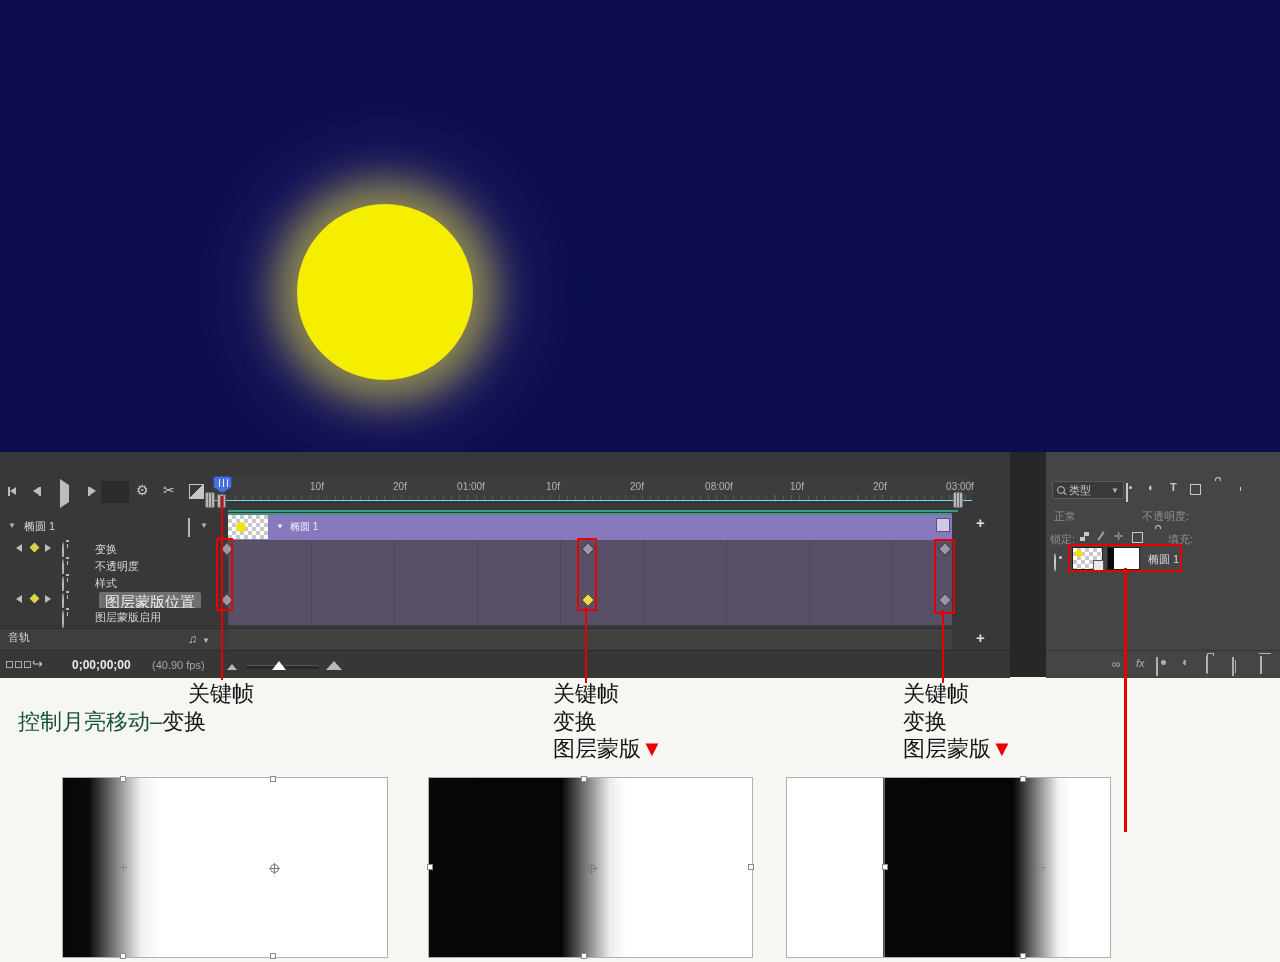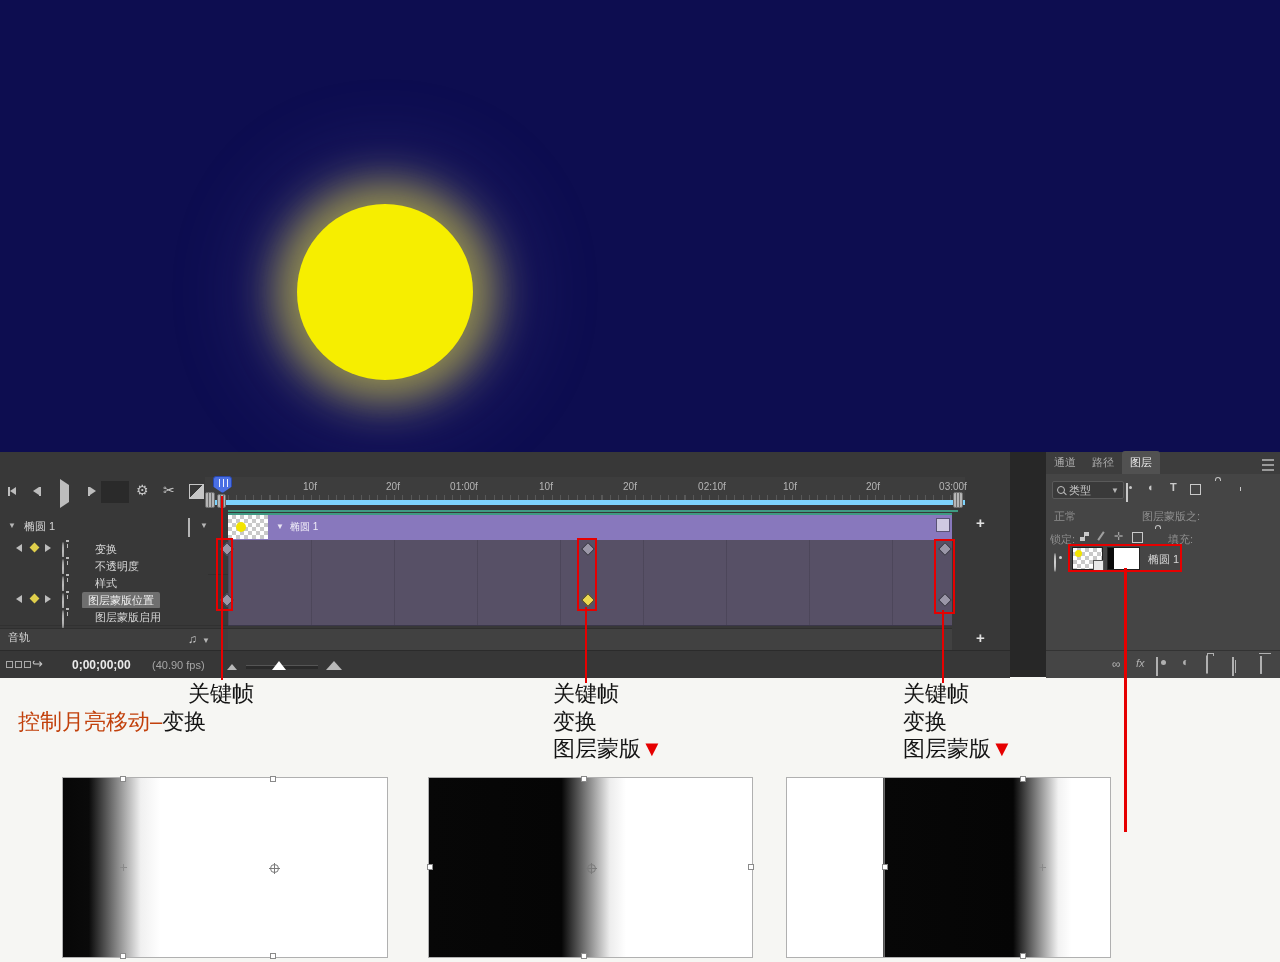"通道" div.abs { html: <div> <span>通道</span> <span>路径</span> <span>图层</span> <span></span> </div> -> none }
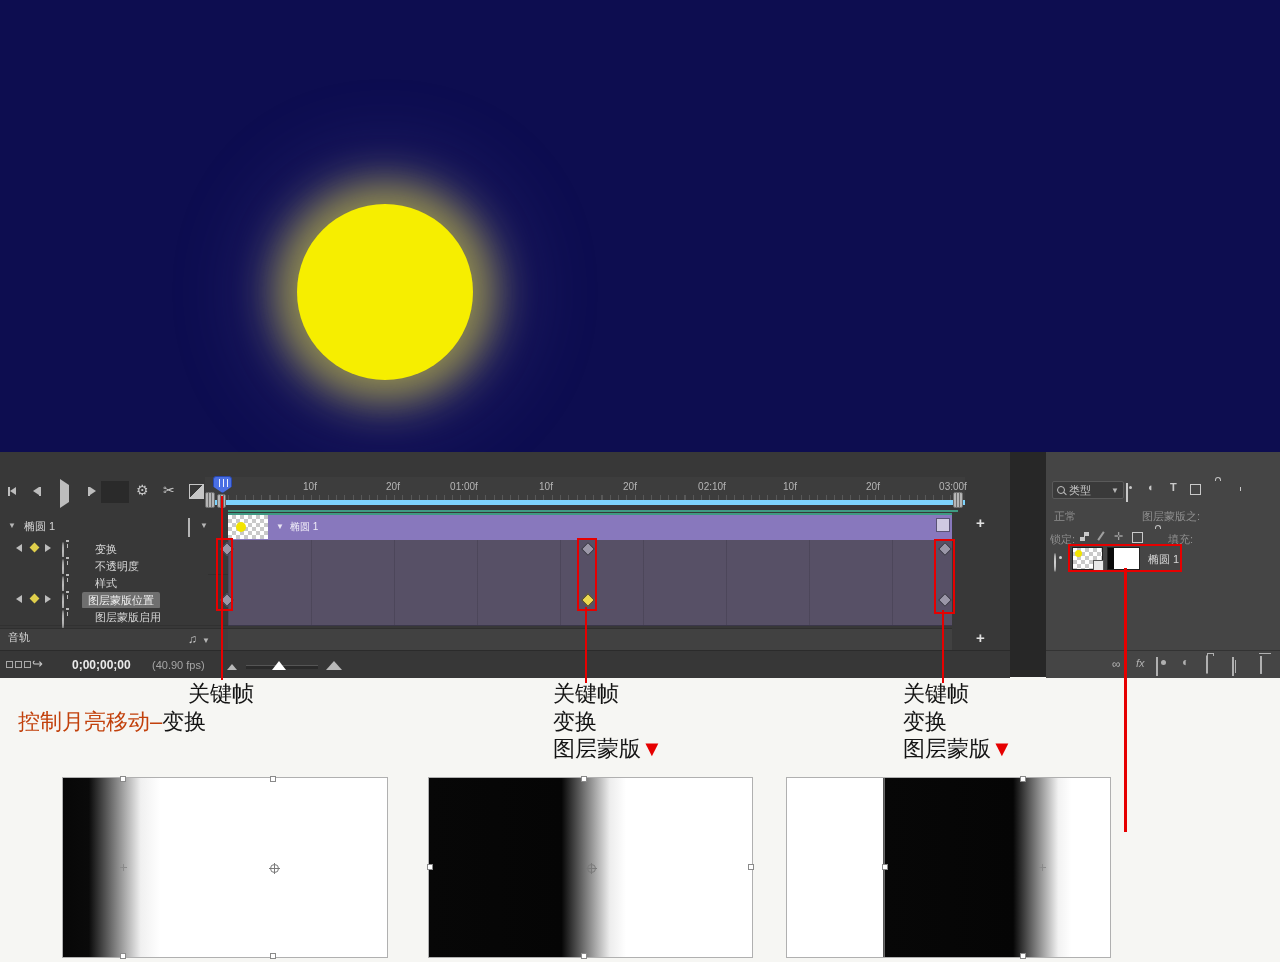"10f" .ruler { border-bottom: 5px solid #7dd3fc -> 1px solid #7dd3fc; left: 205px -> 212px }
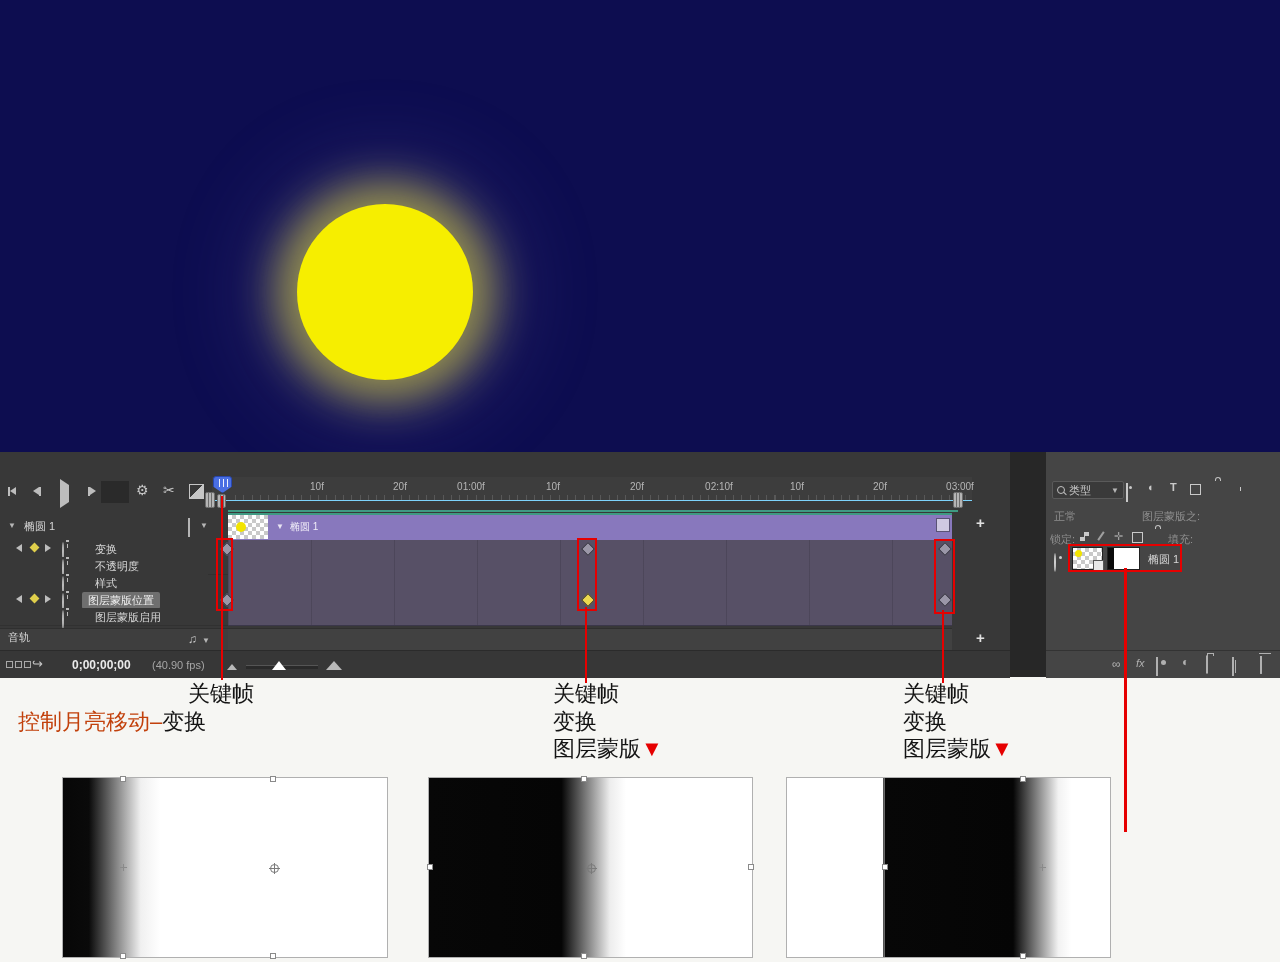"02:10f" span.rlab { text: 02:10f -> 08:00f }
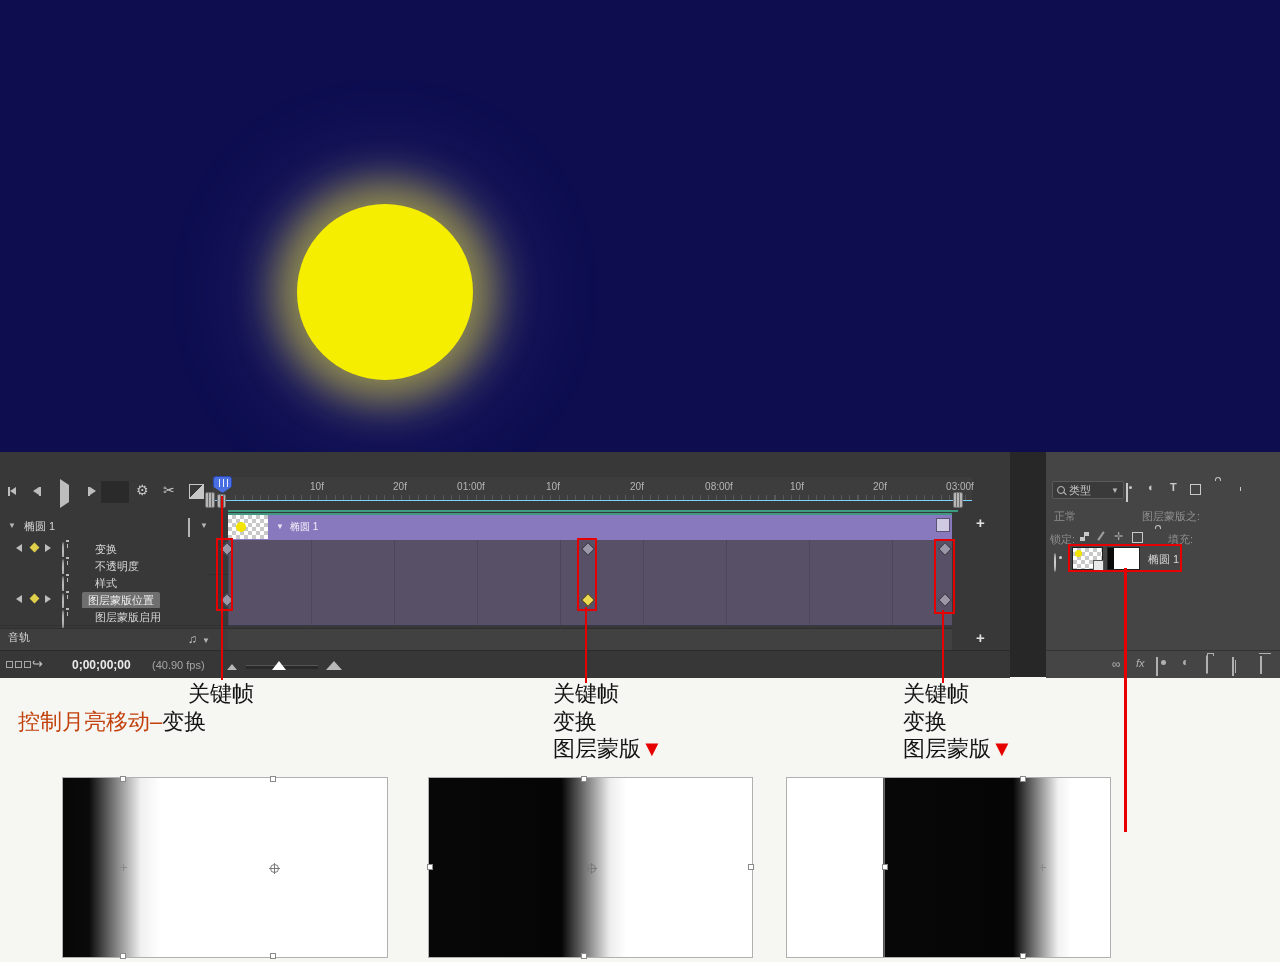"图层蒙版之:" div.abs { text: 图层蒙版之 -> 不透明度 }
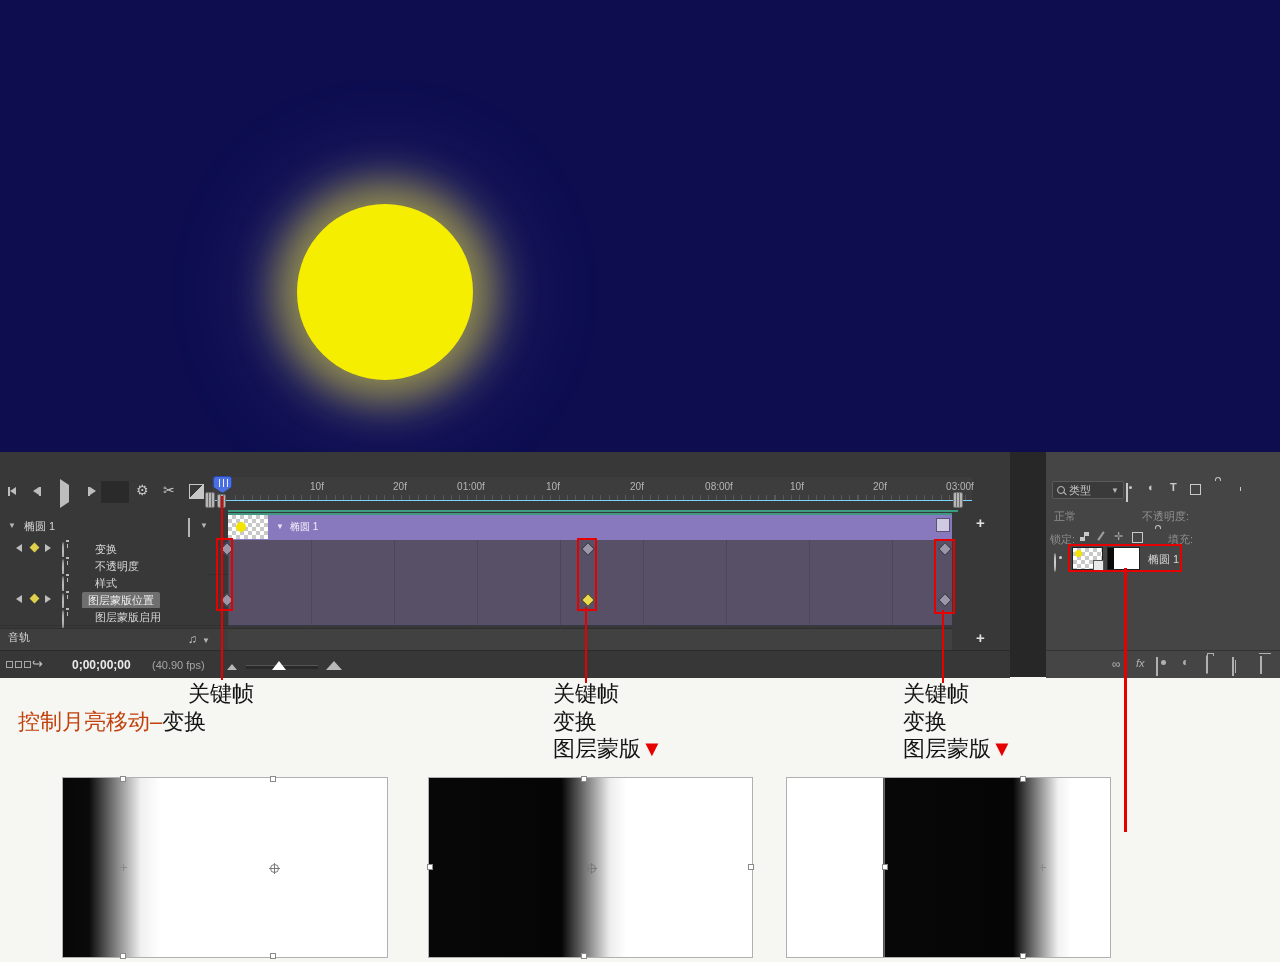"图层蒙版位置" span.abs { font-size: 11px -> 15px; left: 82px -> 99px }
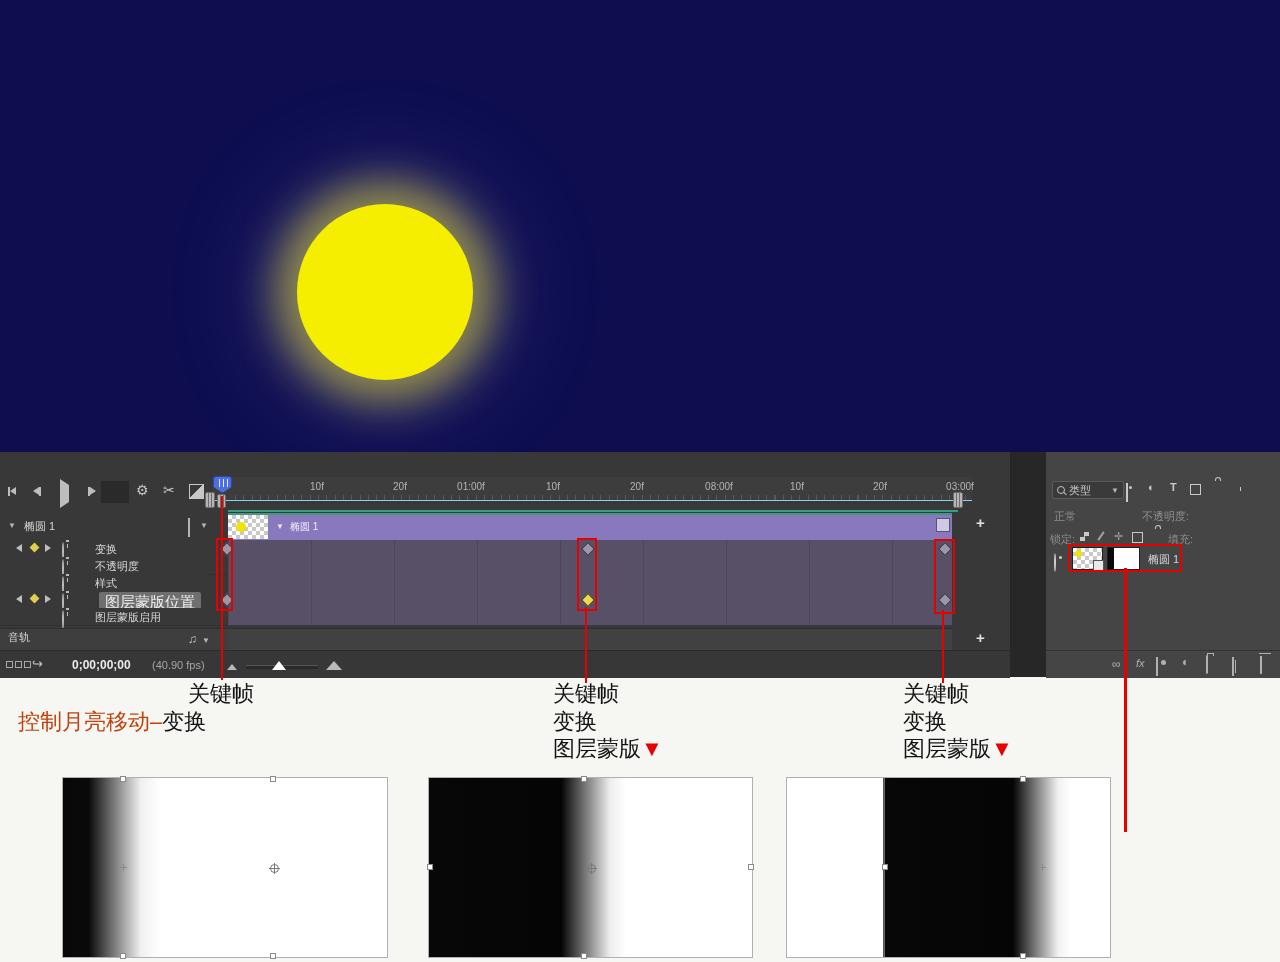"控制月亮移动–" .note .red { color: #c2410c -> #14532d }
